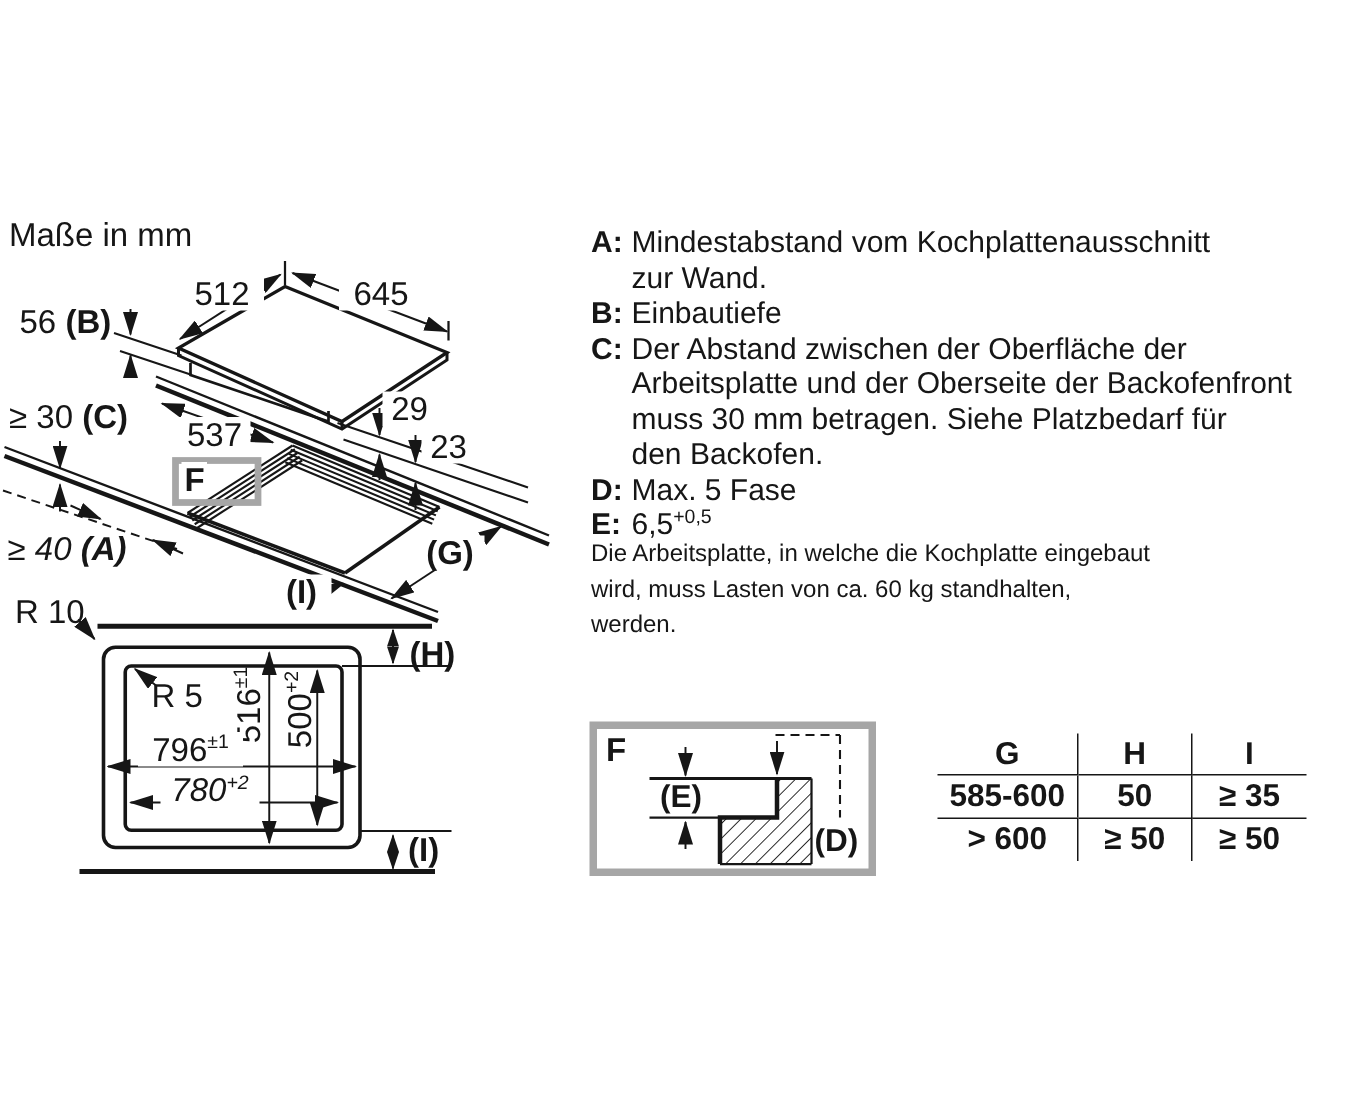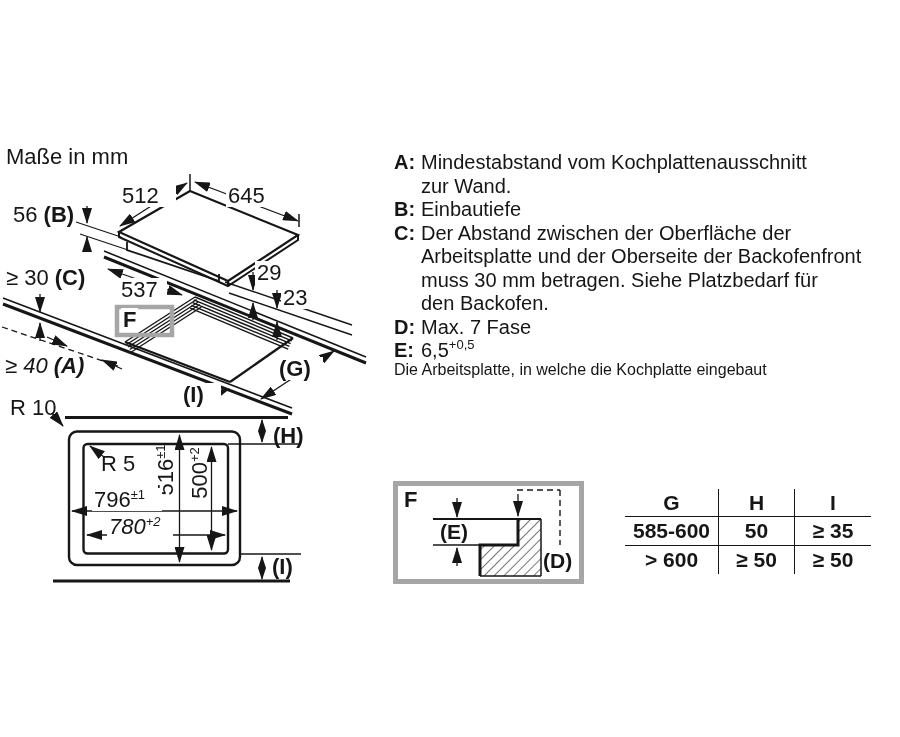"512" .ctr { text-align: left -> center }
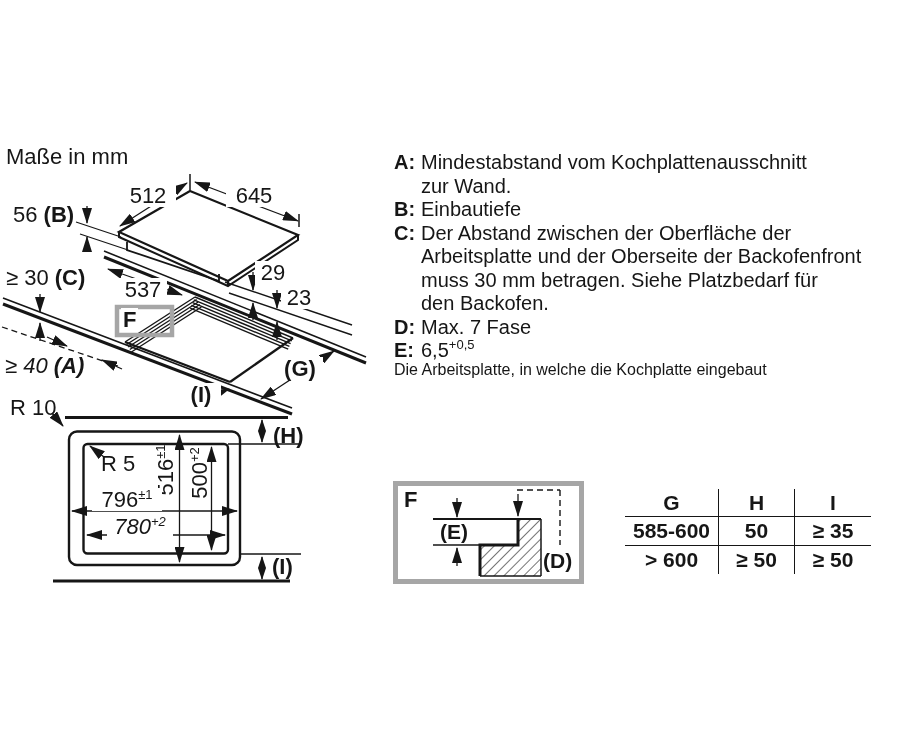"Max. 7 Fase" span.lline { text: 7 -> 5 }
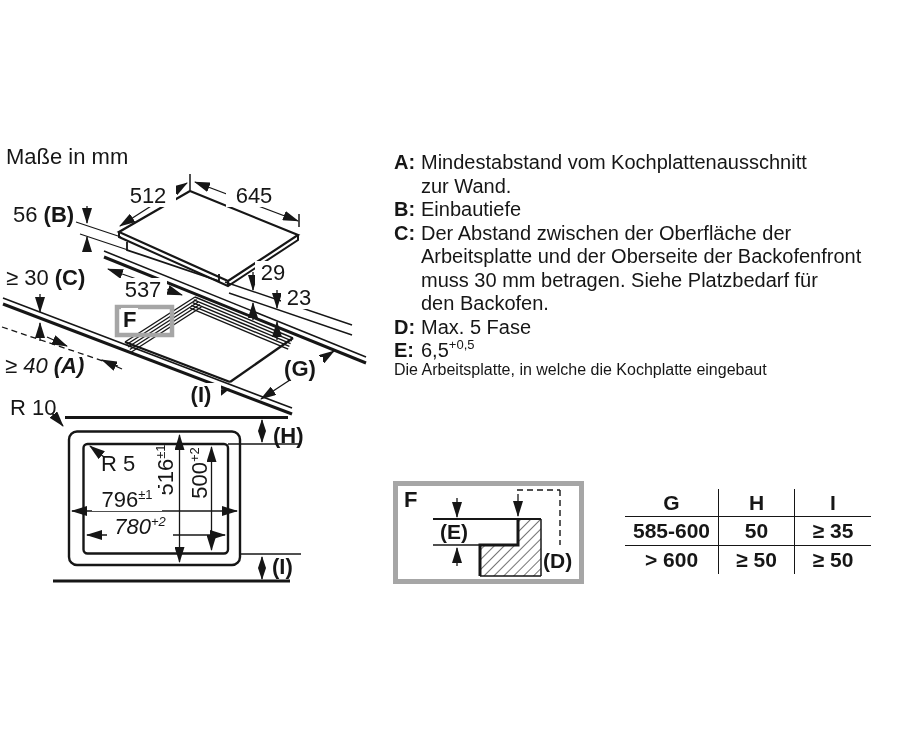"wird, muss Lasten von ca." span.lline { html: none -> <span>wird, muss Lasten von ca. 60 kg standhalten,</span> }
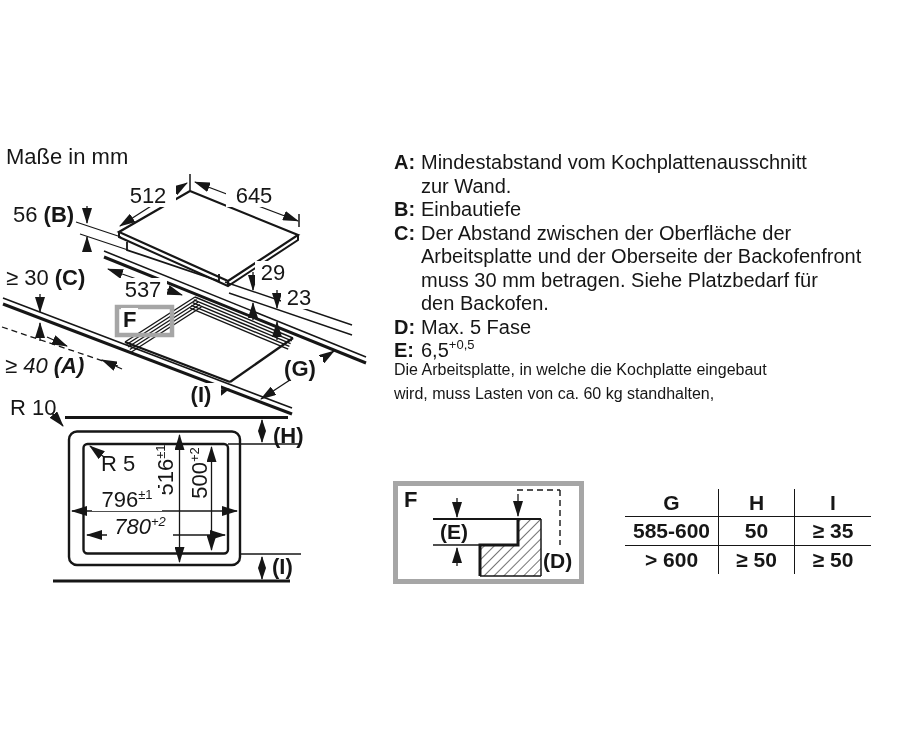"werden." span.lline { html: none -> <span>werden.</span> }
